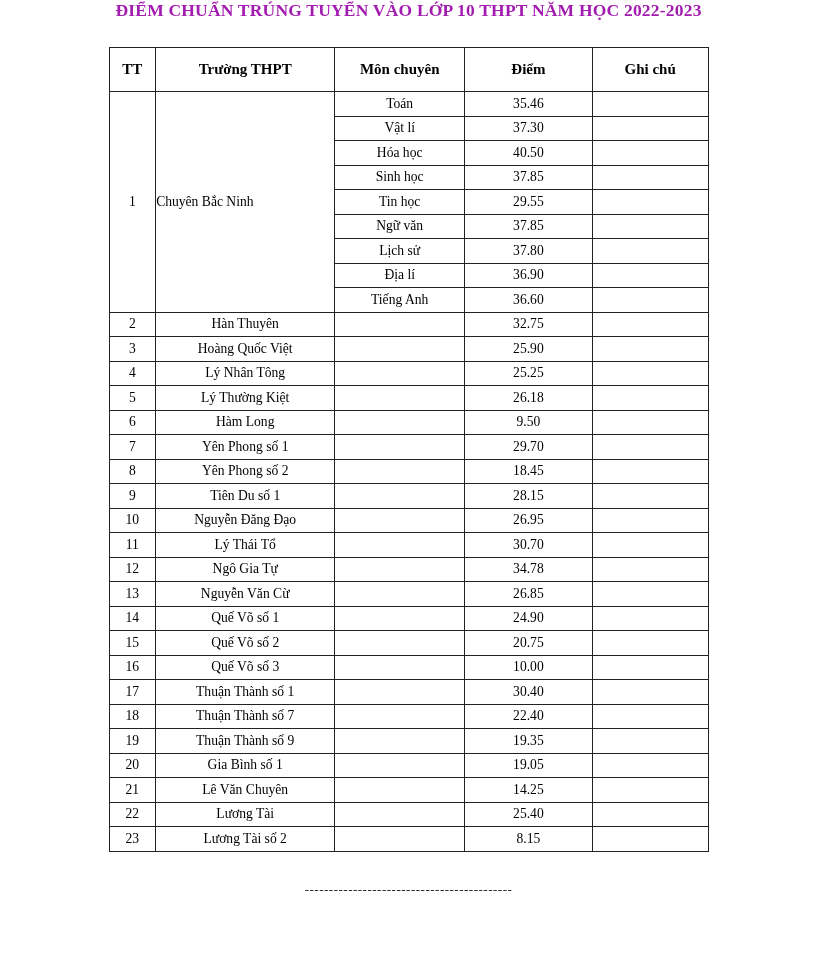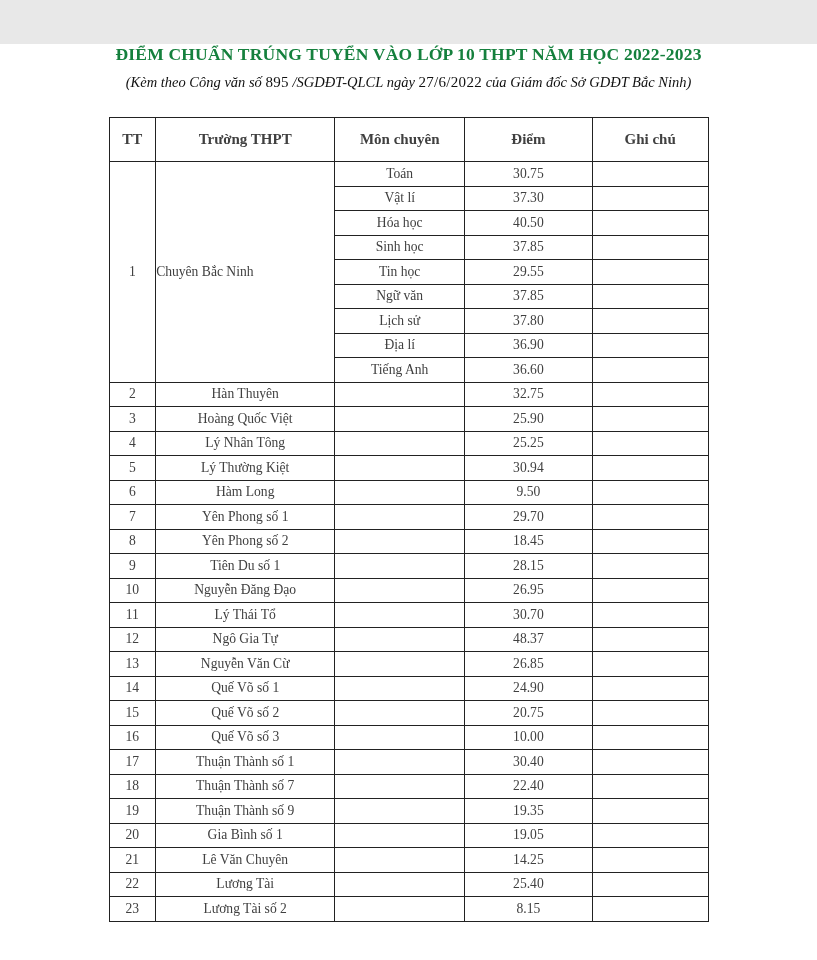"ĐIỂM CHUẨN TRÚNG TUYỂN VÀO" .doc-title { color: #15803d -> #a21caf; margin-top: 44px -> none }
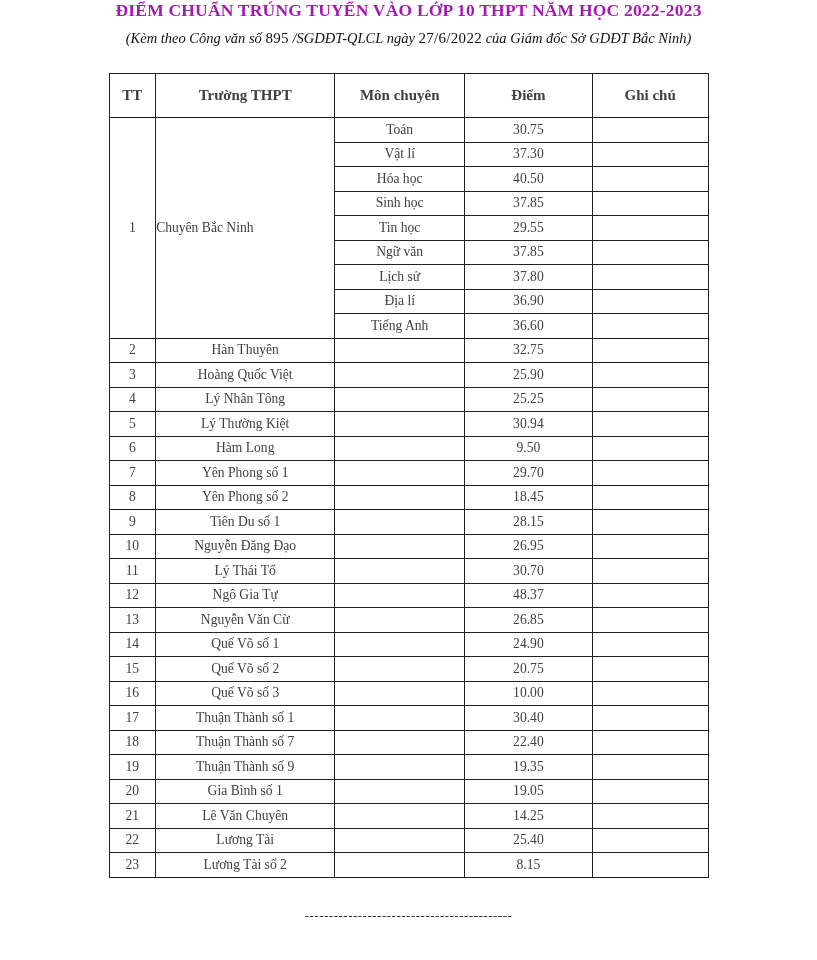"(Kèm theo Công văn số" div.doc-subtitle { html: <div> <span>(Kèm theo Công văn số</span> <span>895</span> <span>/SGDĐT-QLCL ngày</span> <span>27/6/2022</span> <span>của Giám đốc Sở GDĐT Bắc Ninh)</span> </div> -> none }
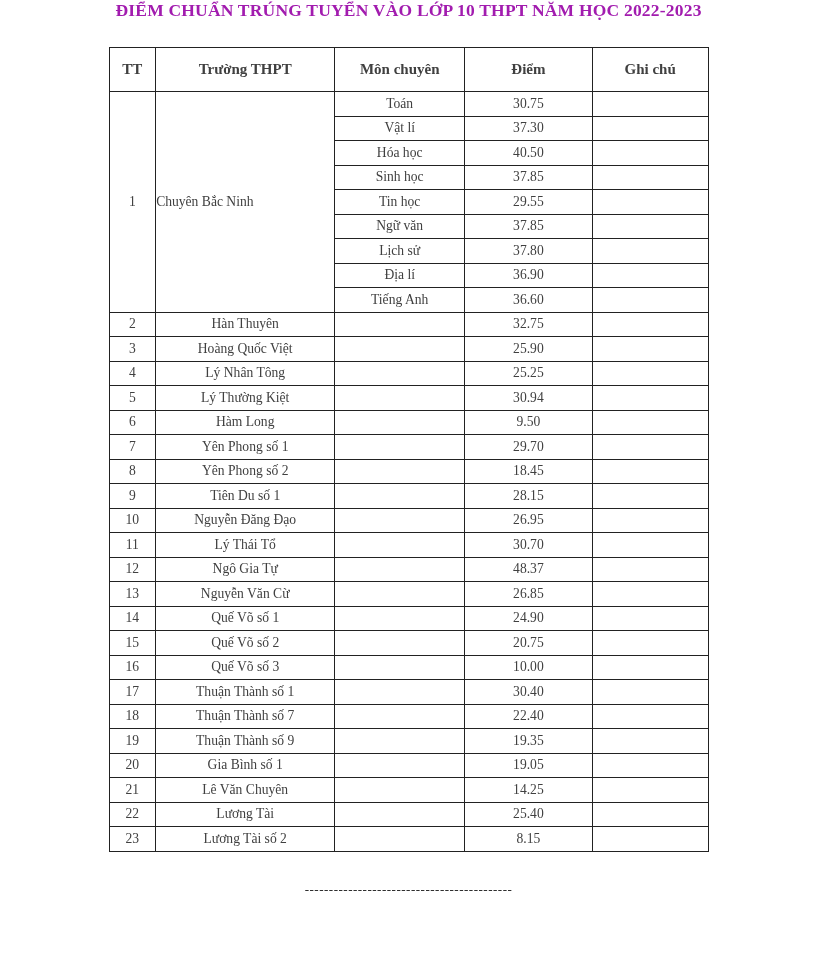"TT" table.scores { color: #404040 -> #000000 }
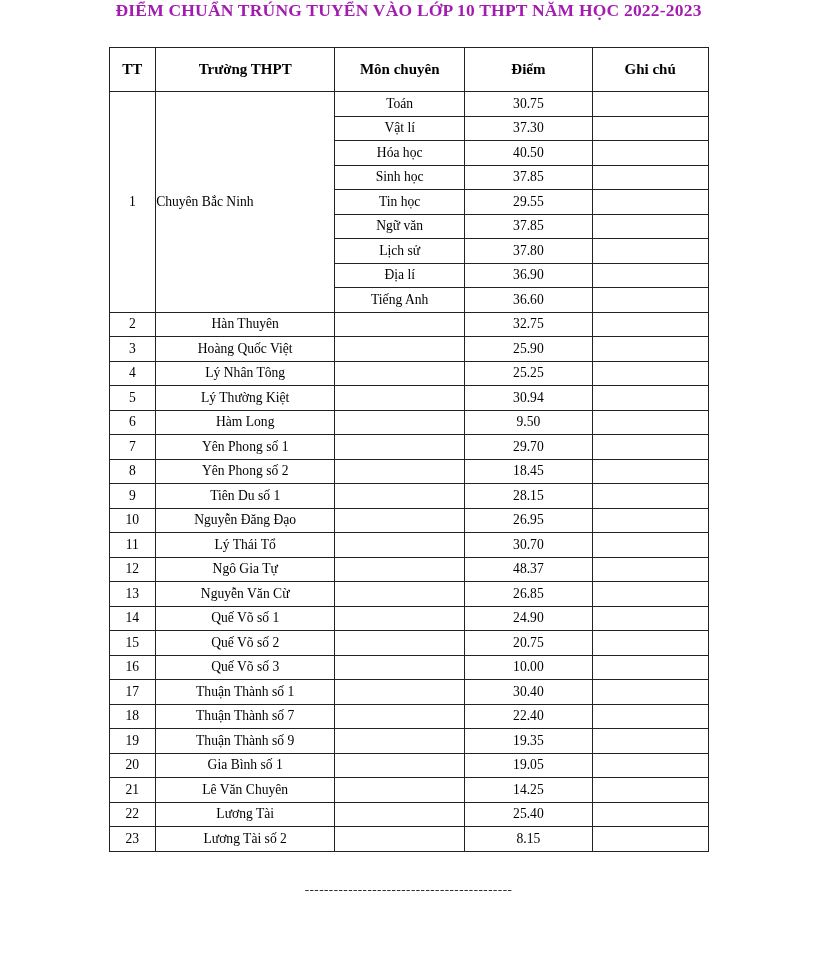"30.75" td.score { text: 30.75 -> 35.46 }
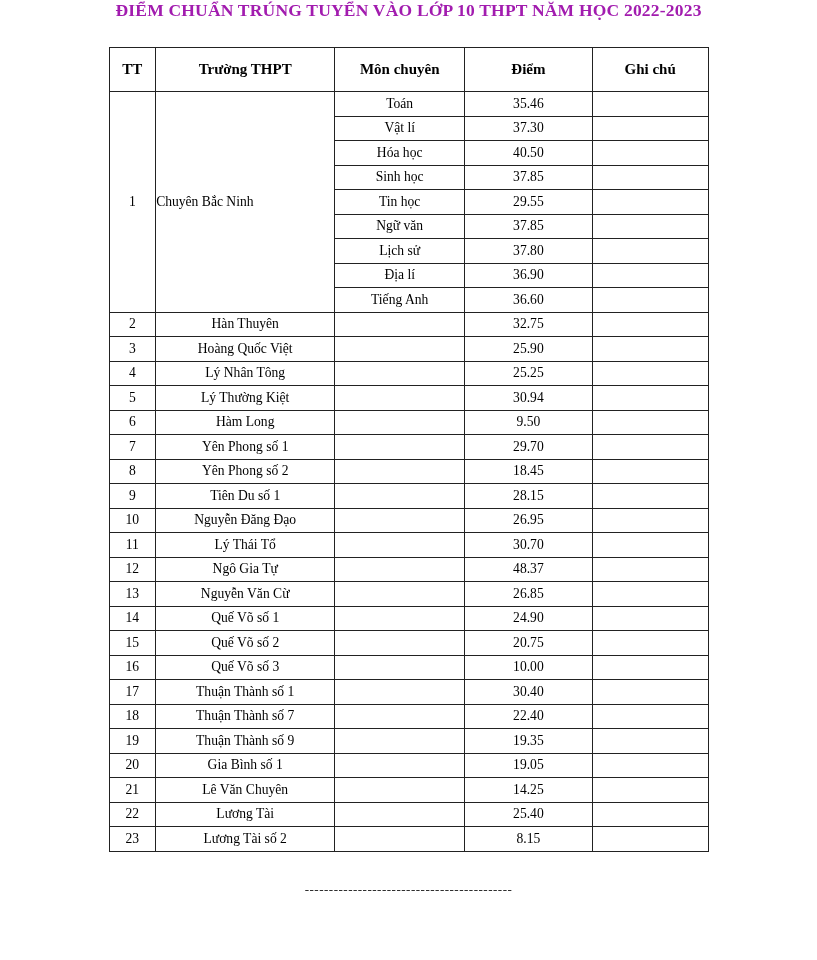"30.94" td.score { text: 30.94 -> 26.18 }
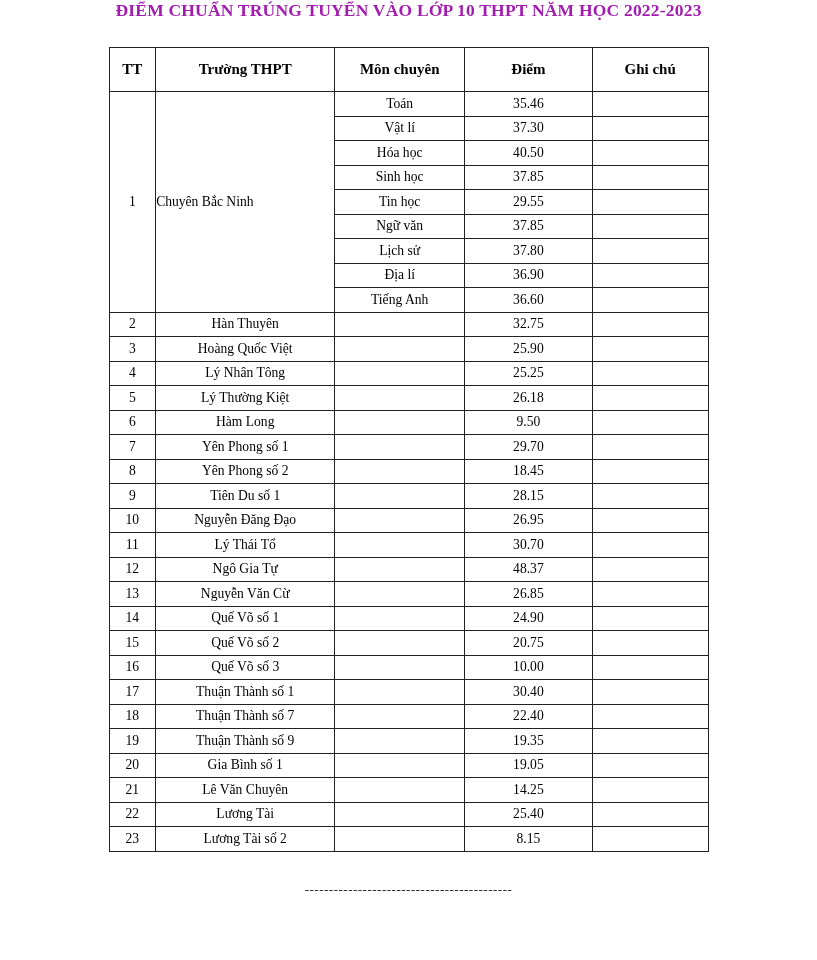"48.37" td.score { text: 48.37 -> 34.78 }
